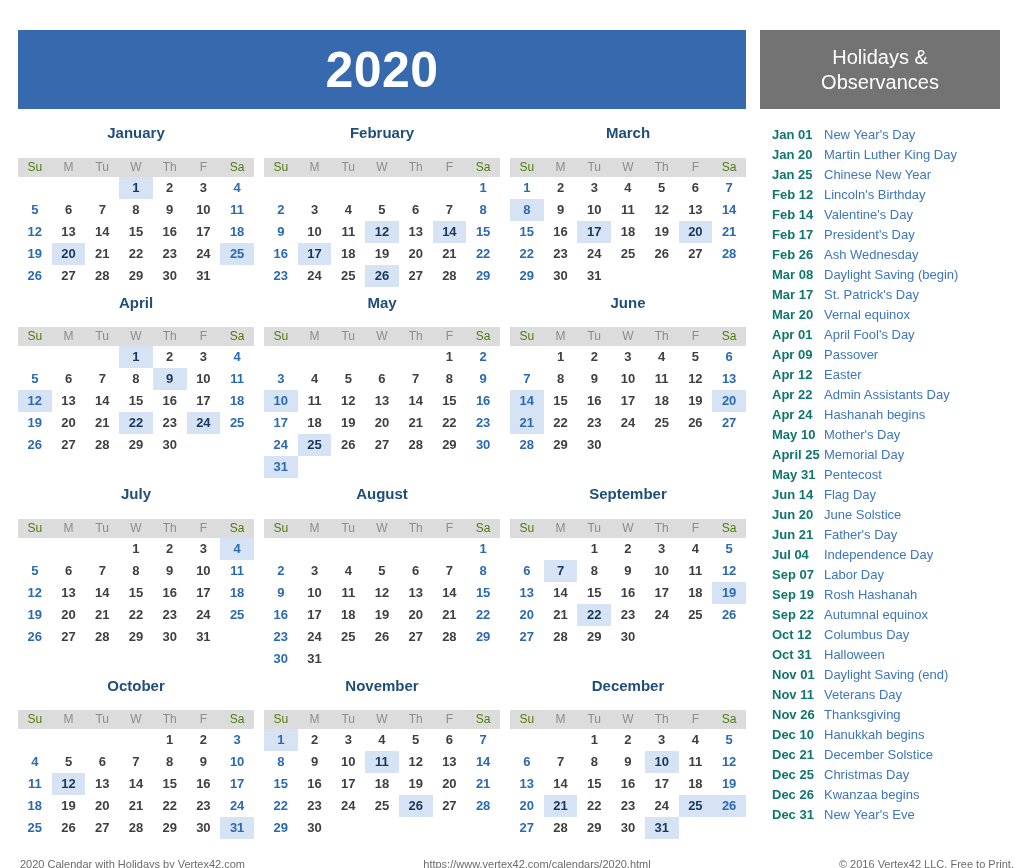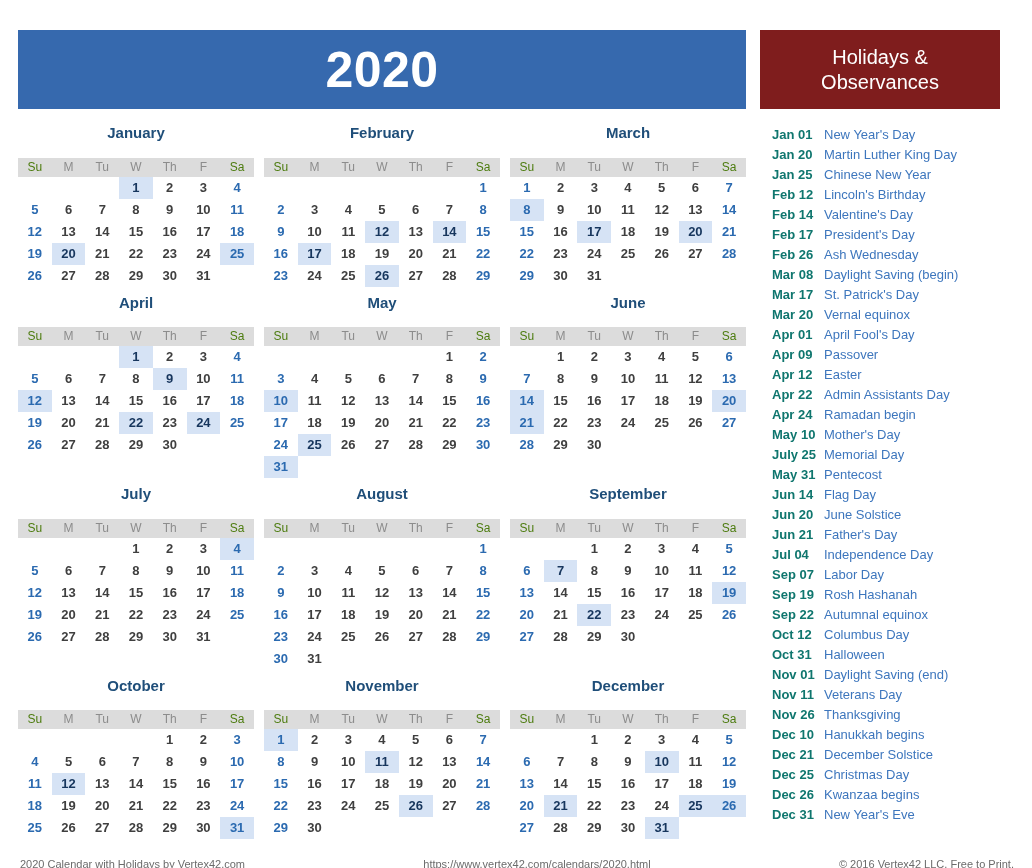"Holidays &" .holidays-header { background: #7f1d1d -> #737373 }
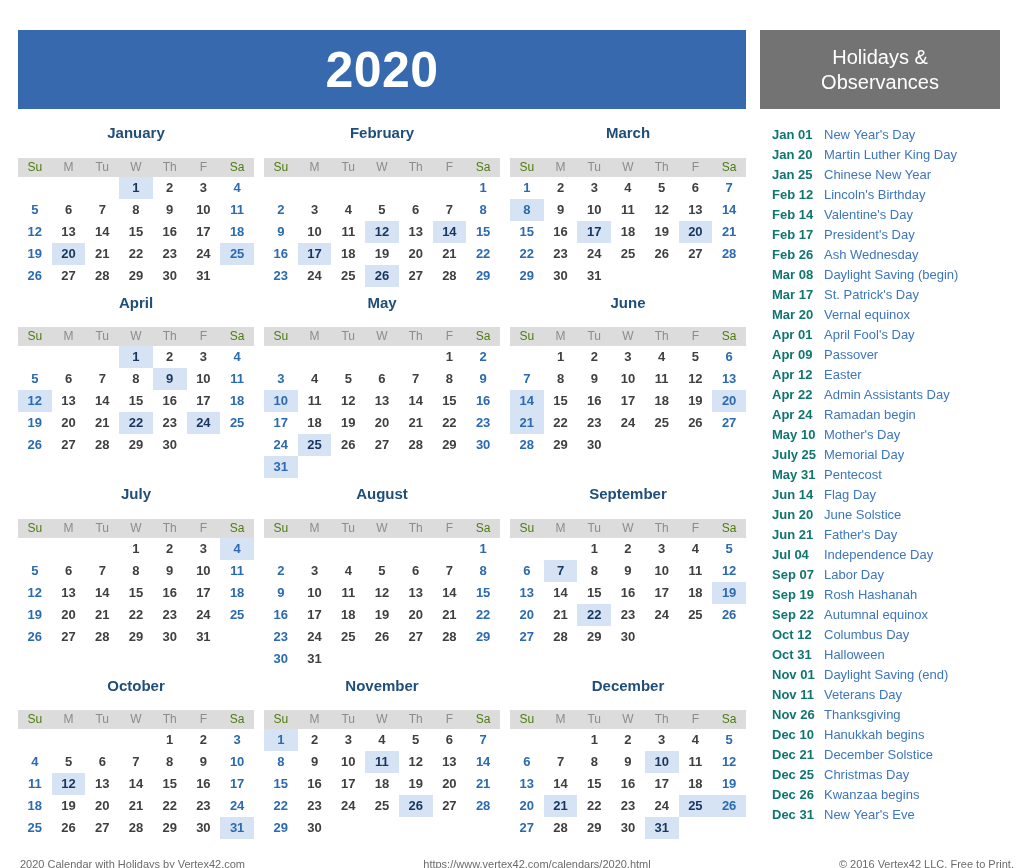"Ramadan begin" span.holiday-name { text: Ramadan begin -> Hashanah begins }
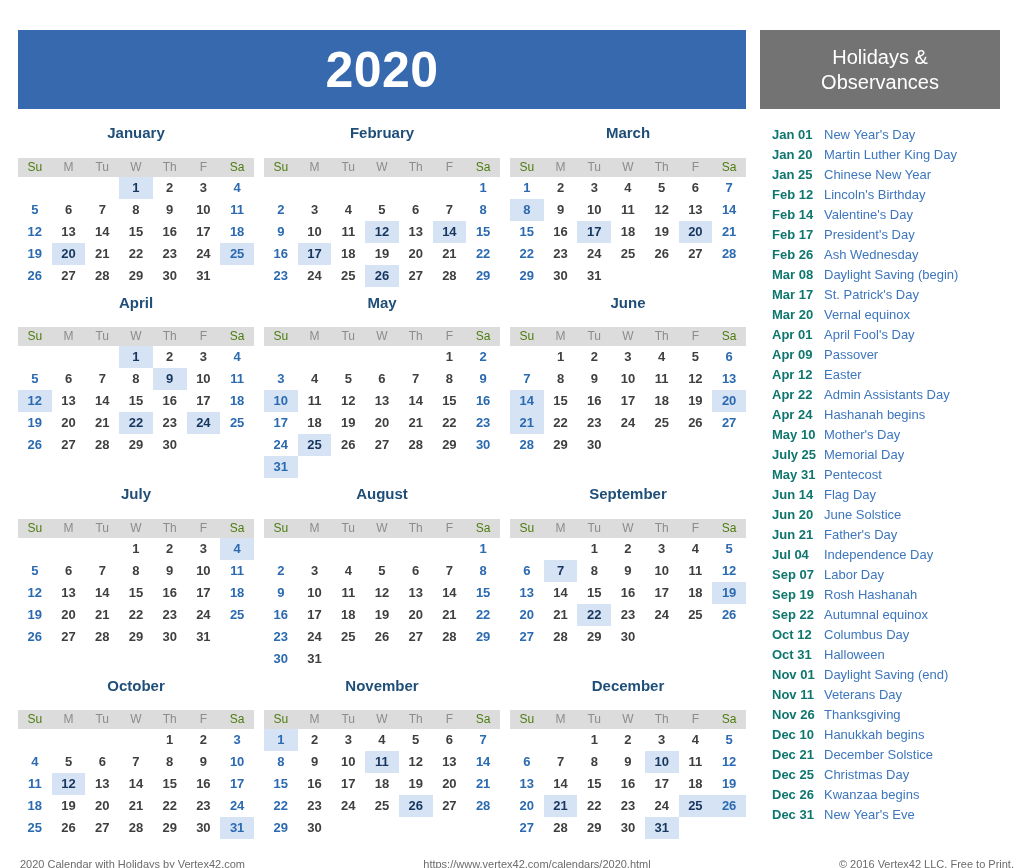"July 25" span.holiday-date { text: July -> April }
